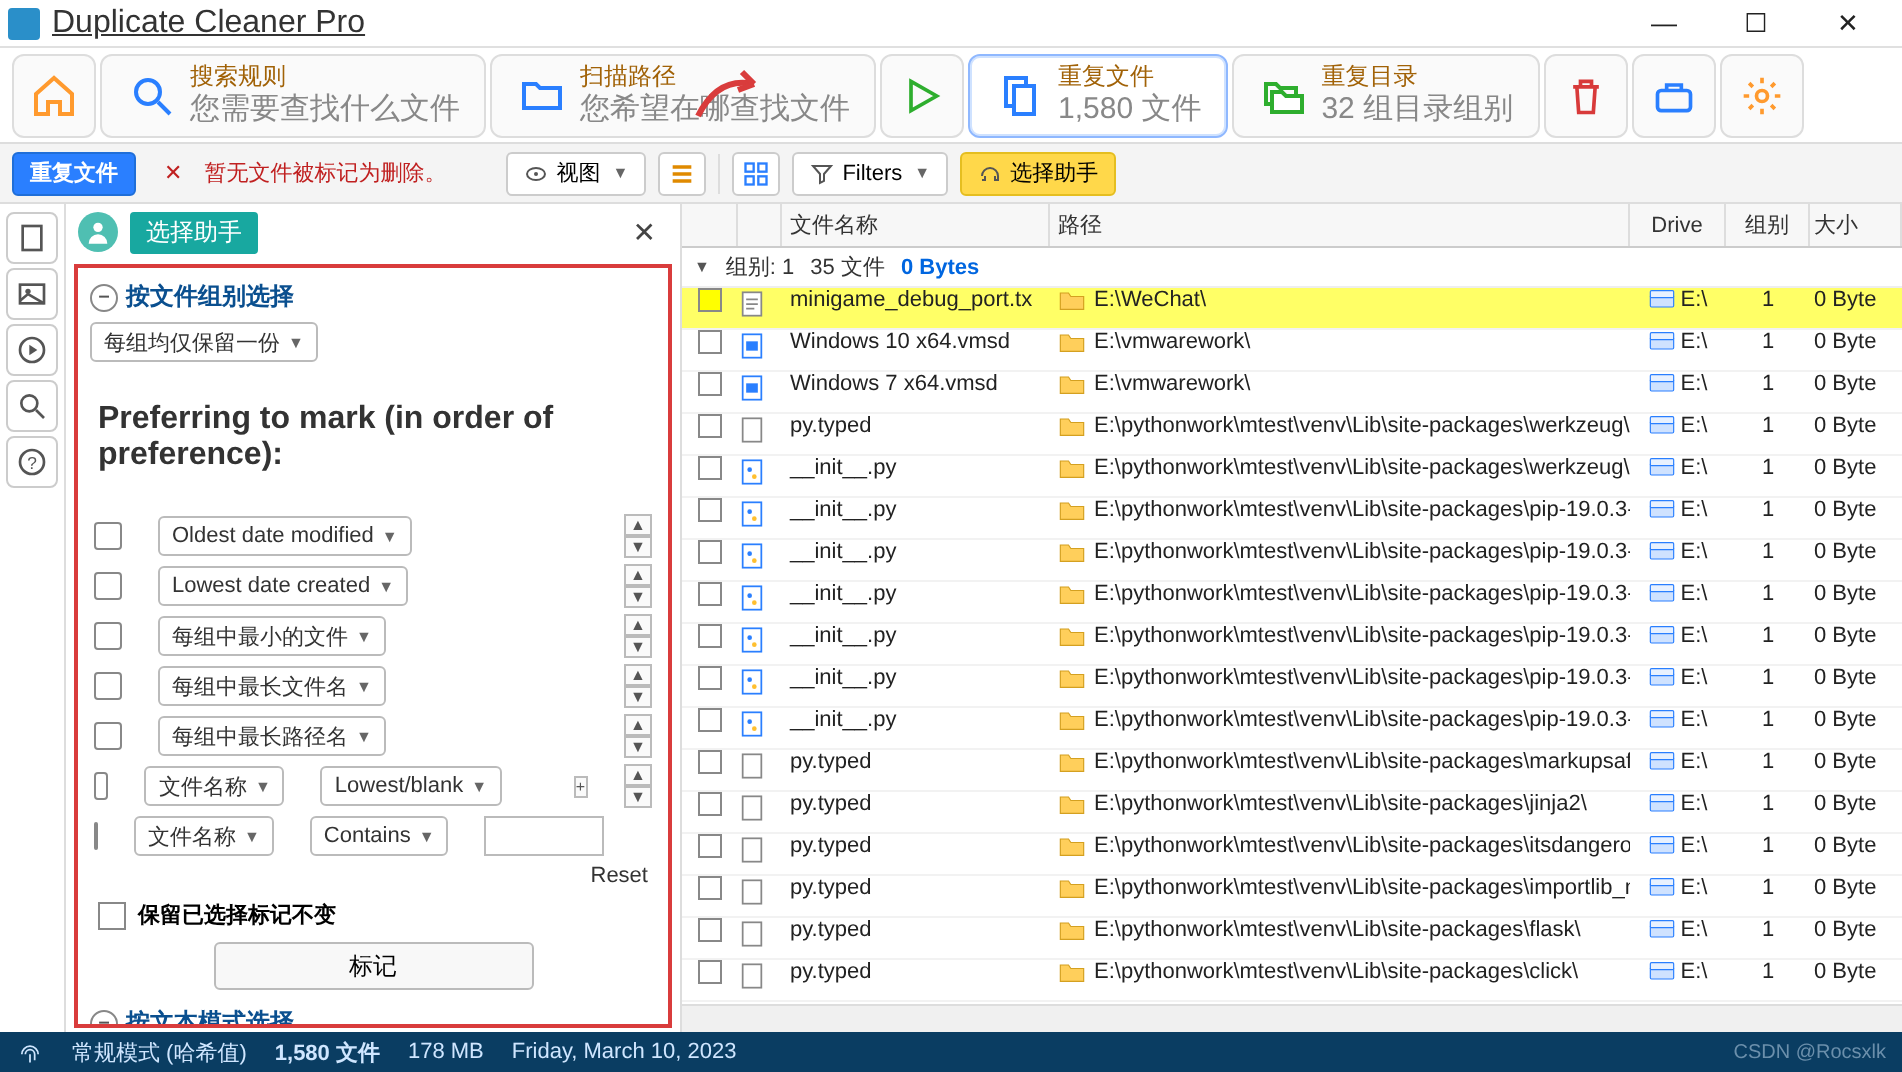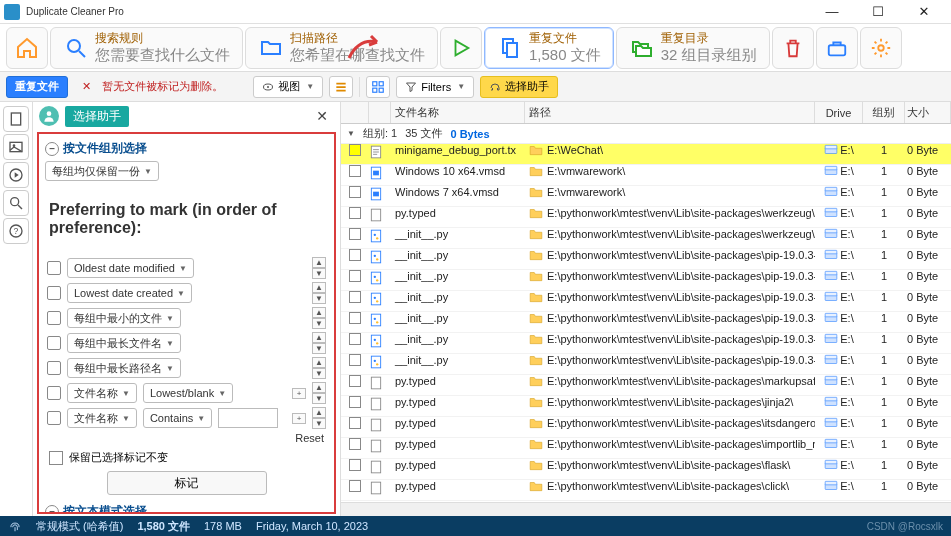"Duplicate Cleaner Pro" .titlebar .title { font-size: 10px -> 16px; text-decoration: none -> underline }
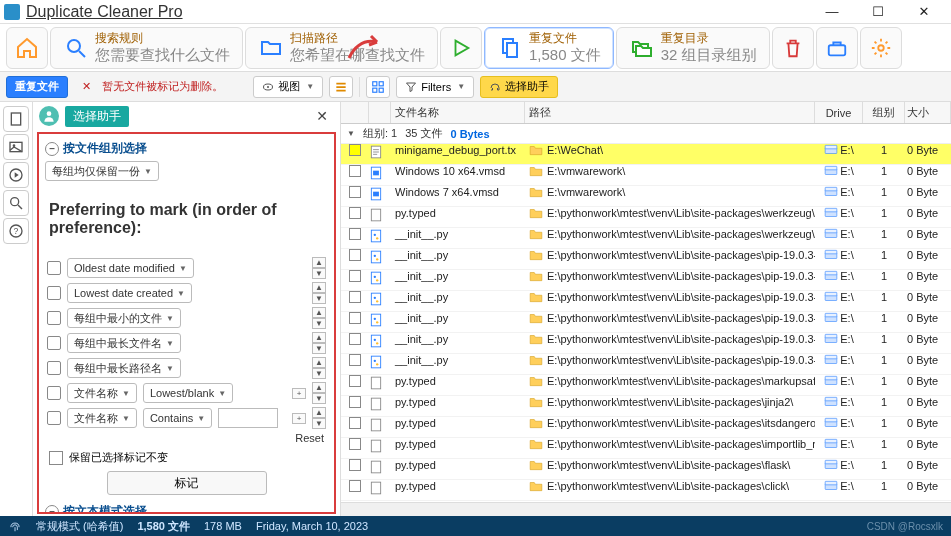"Oldest date modified" .rule-row { gap: 6px -> 18px }
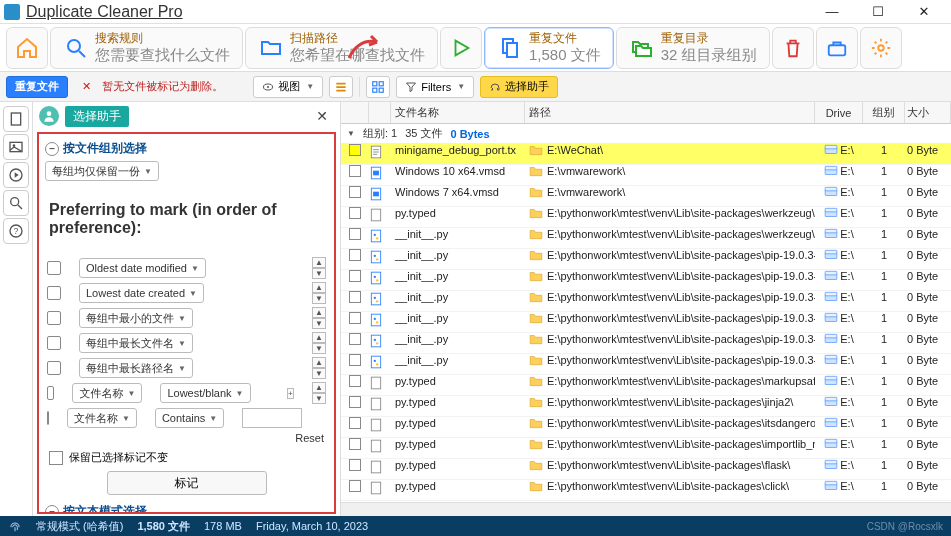"保留已选择标记不变" .chk-line { font-weight: none -> bold }
